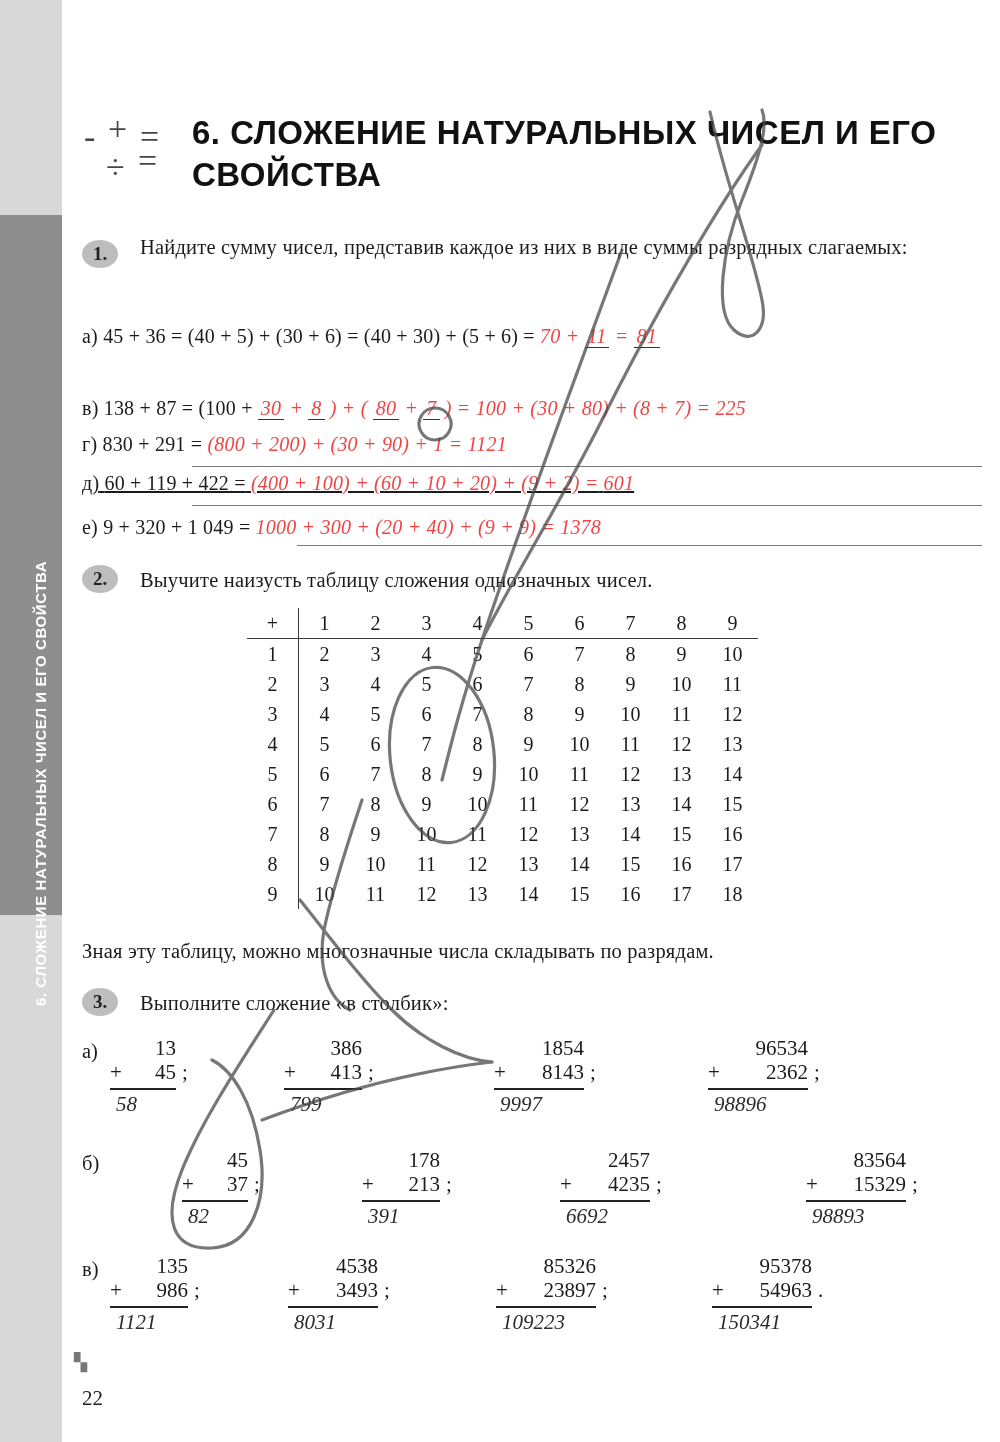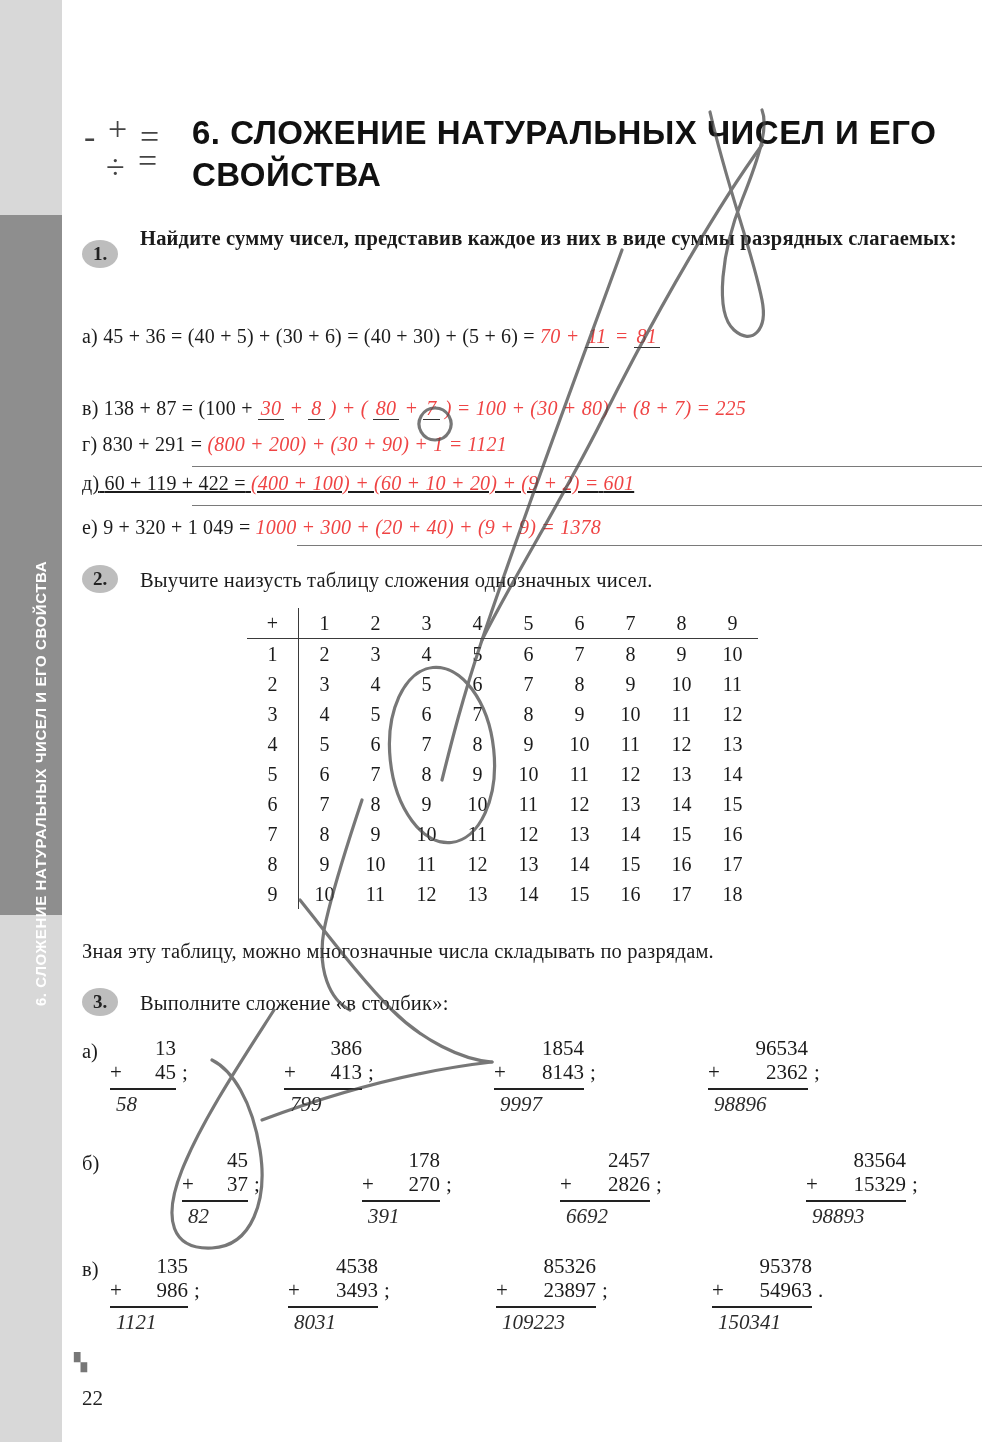"Найдите сумму чисел, представив каждое" div.task-text { font-weight: bold -> none; top: 223px -> 232px }
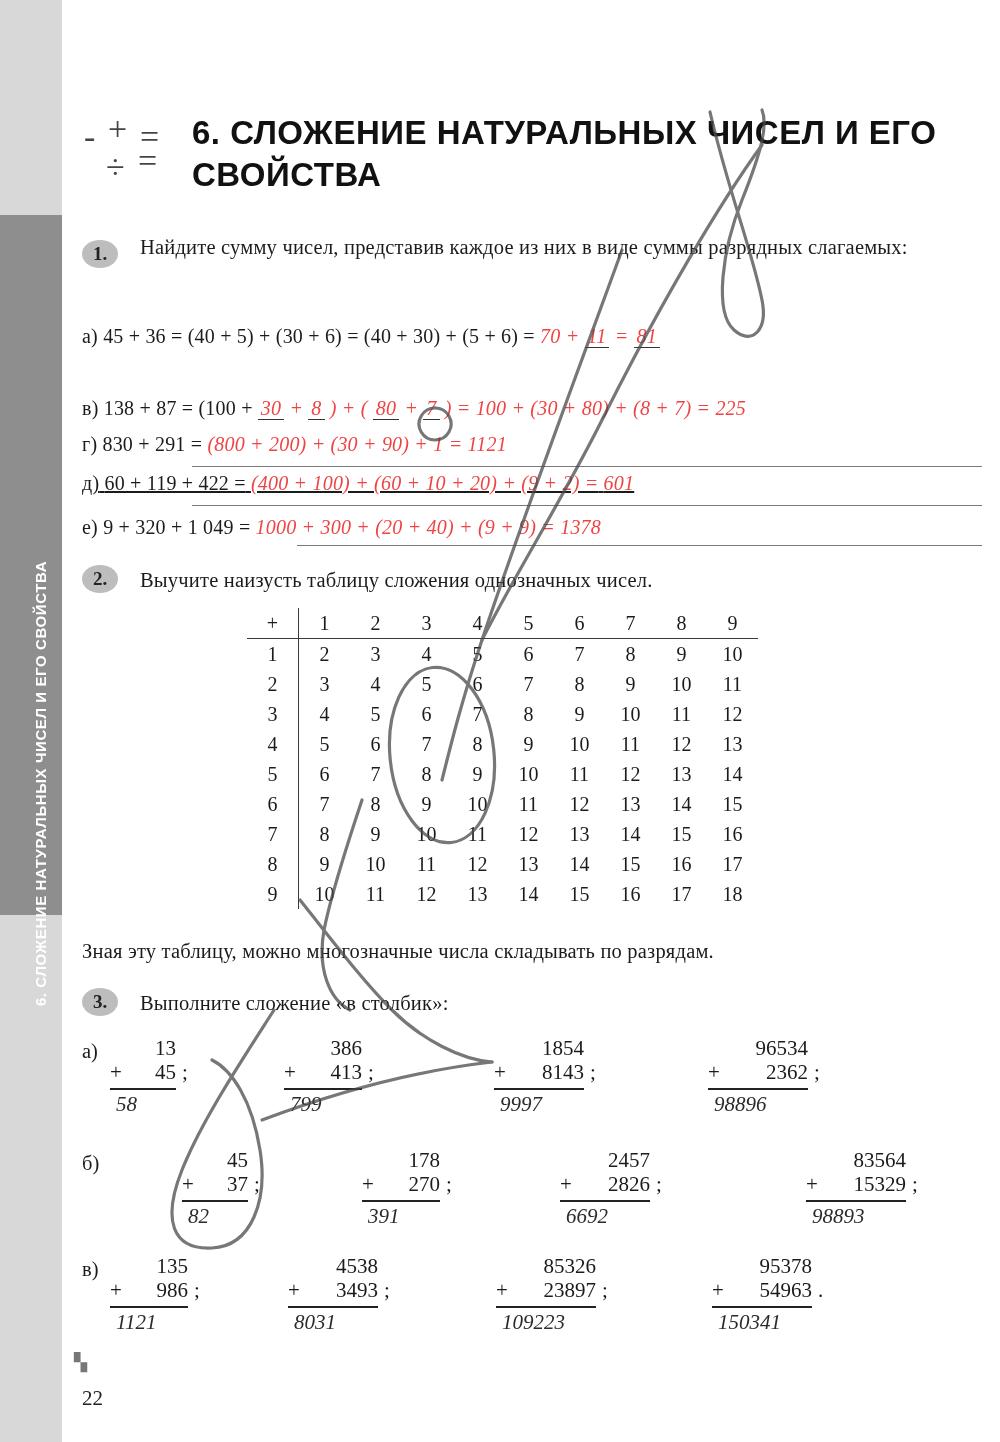"270" span.bot { text: 270 -> 213 }
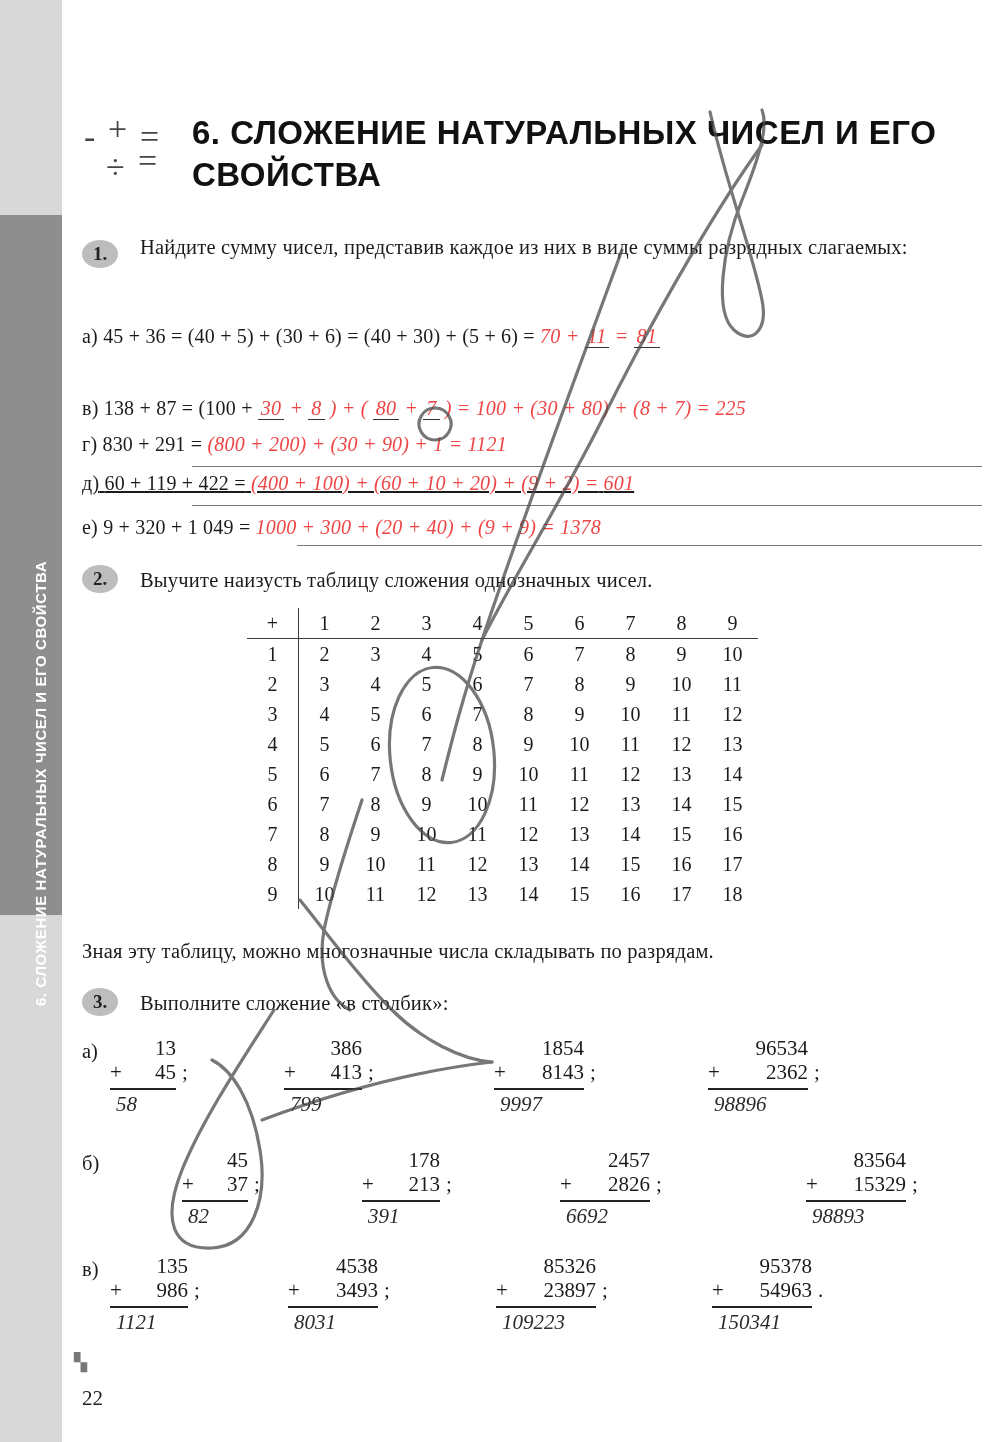"2826" span.bot { text: 2826 -> 4235 }
